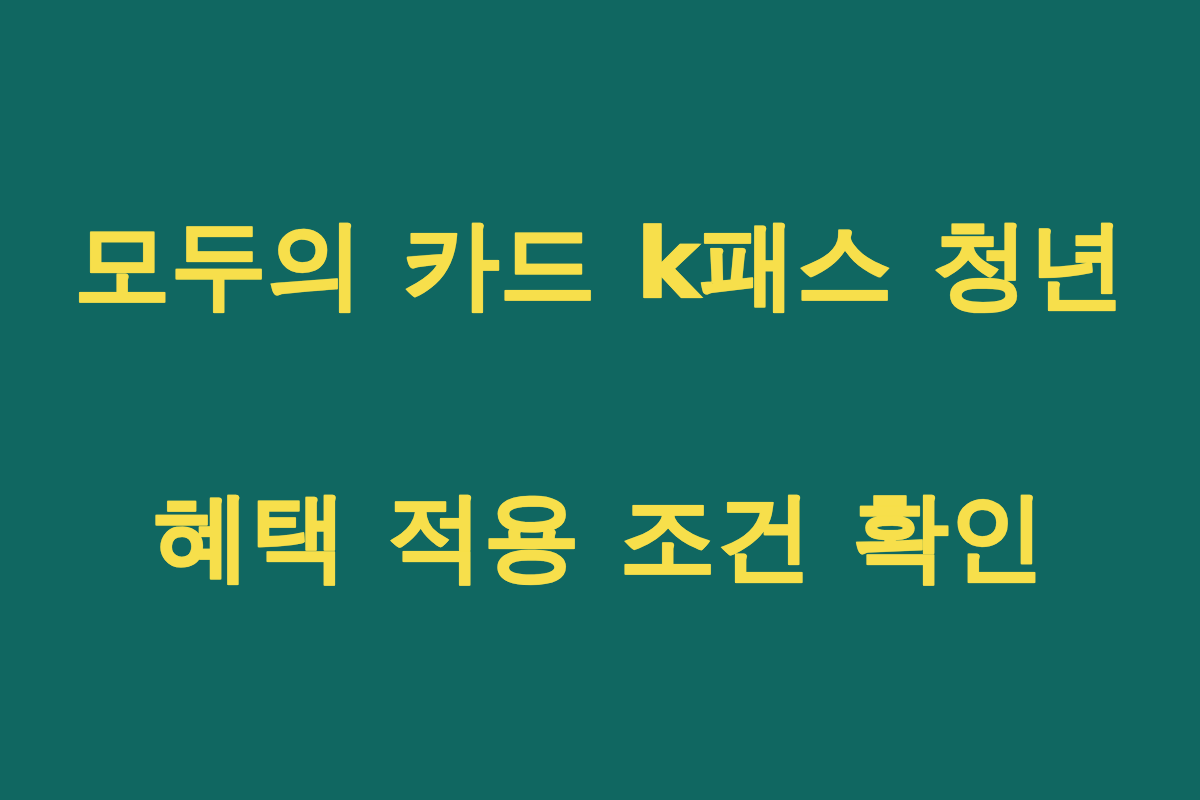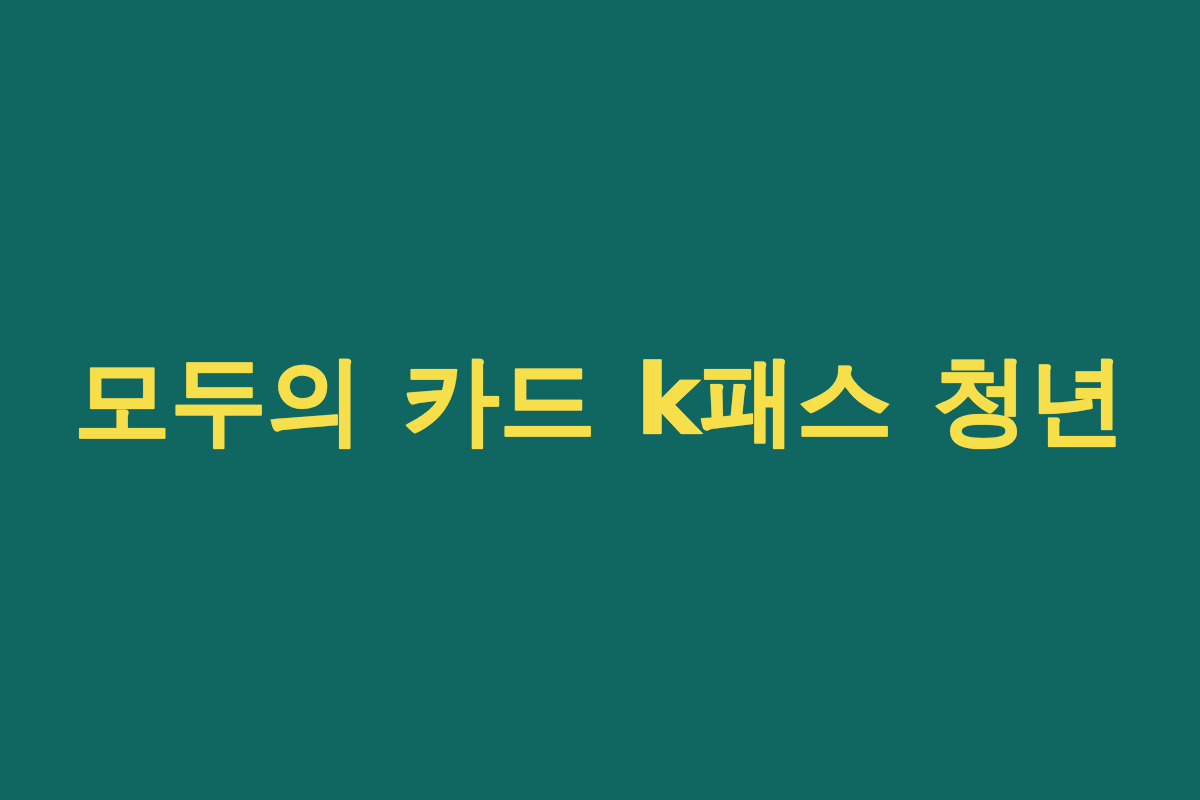"혜택 적용 조건 확인" span.line { html: none -> <span>혜택 적용 조건 확인</span> }
